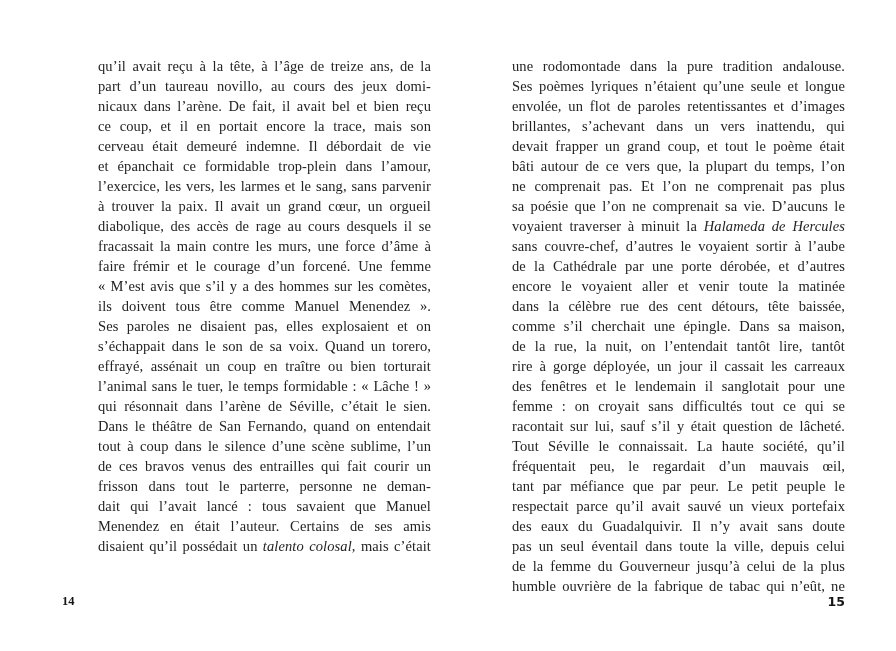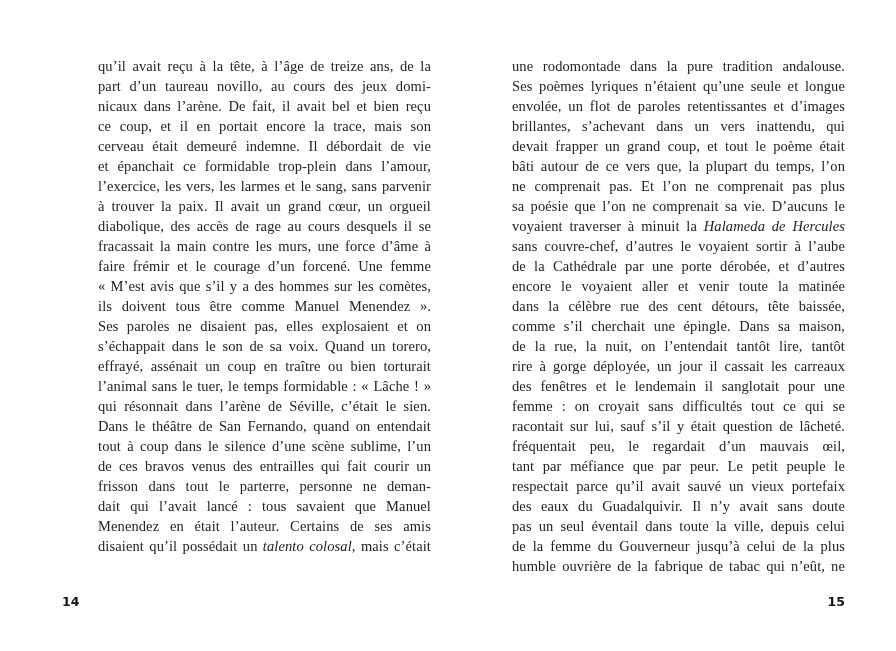"Tout Séville le connaissait. La" div.line { html: none -> <div><span>Tout Séville le connaissait. La haute société, qu’il</span></div> }
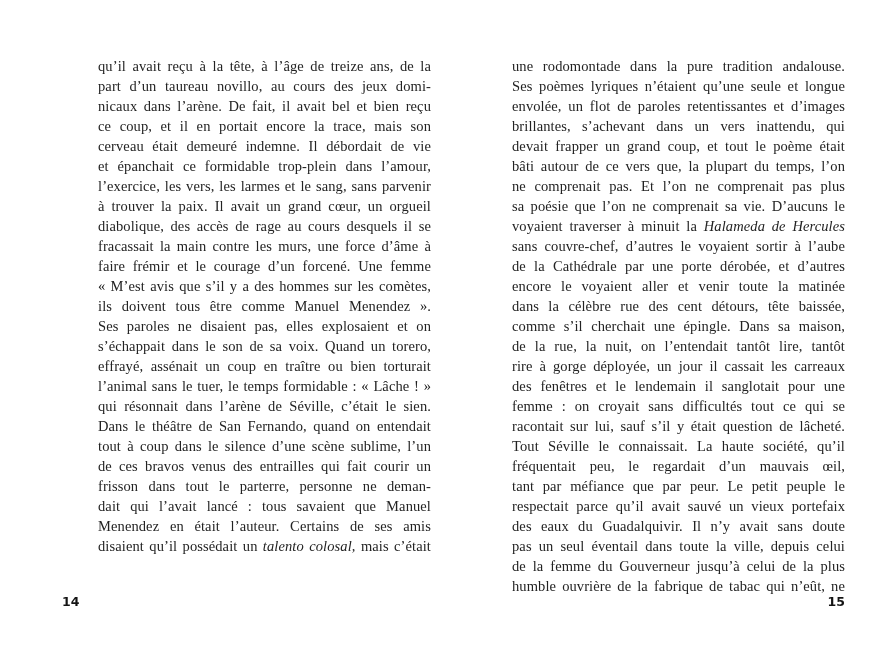"14" .page-num.left { font-family: none -> Liberation Serif, serif }
